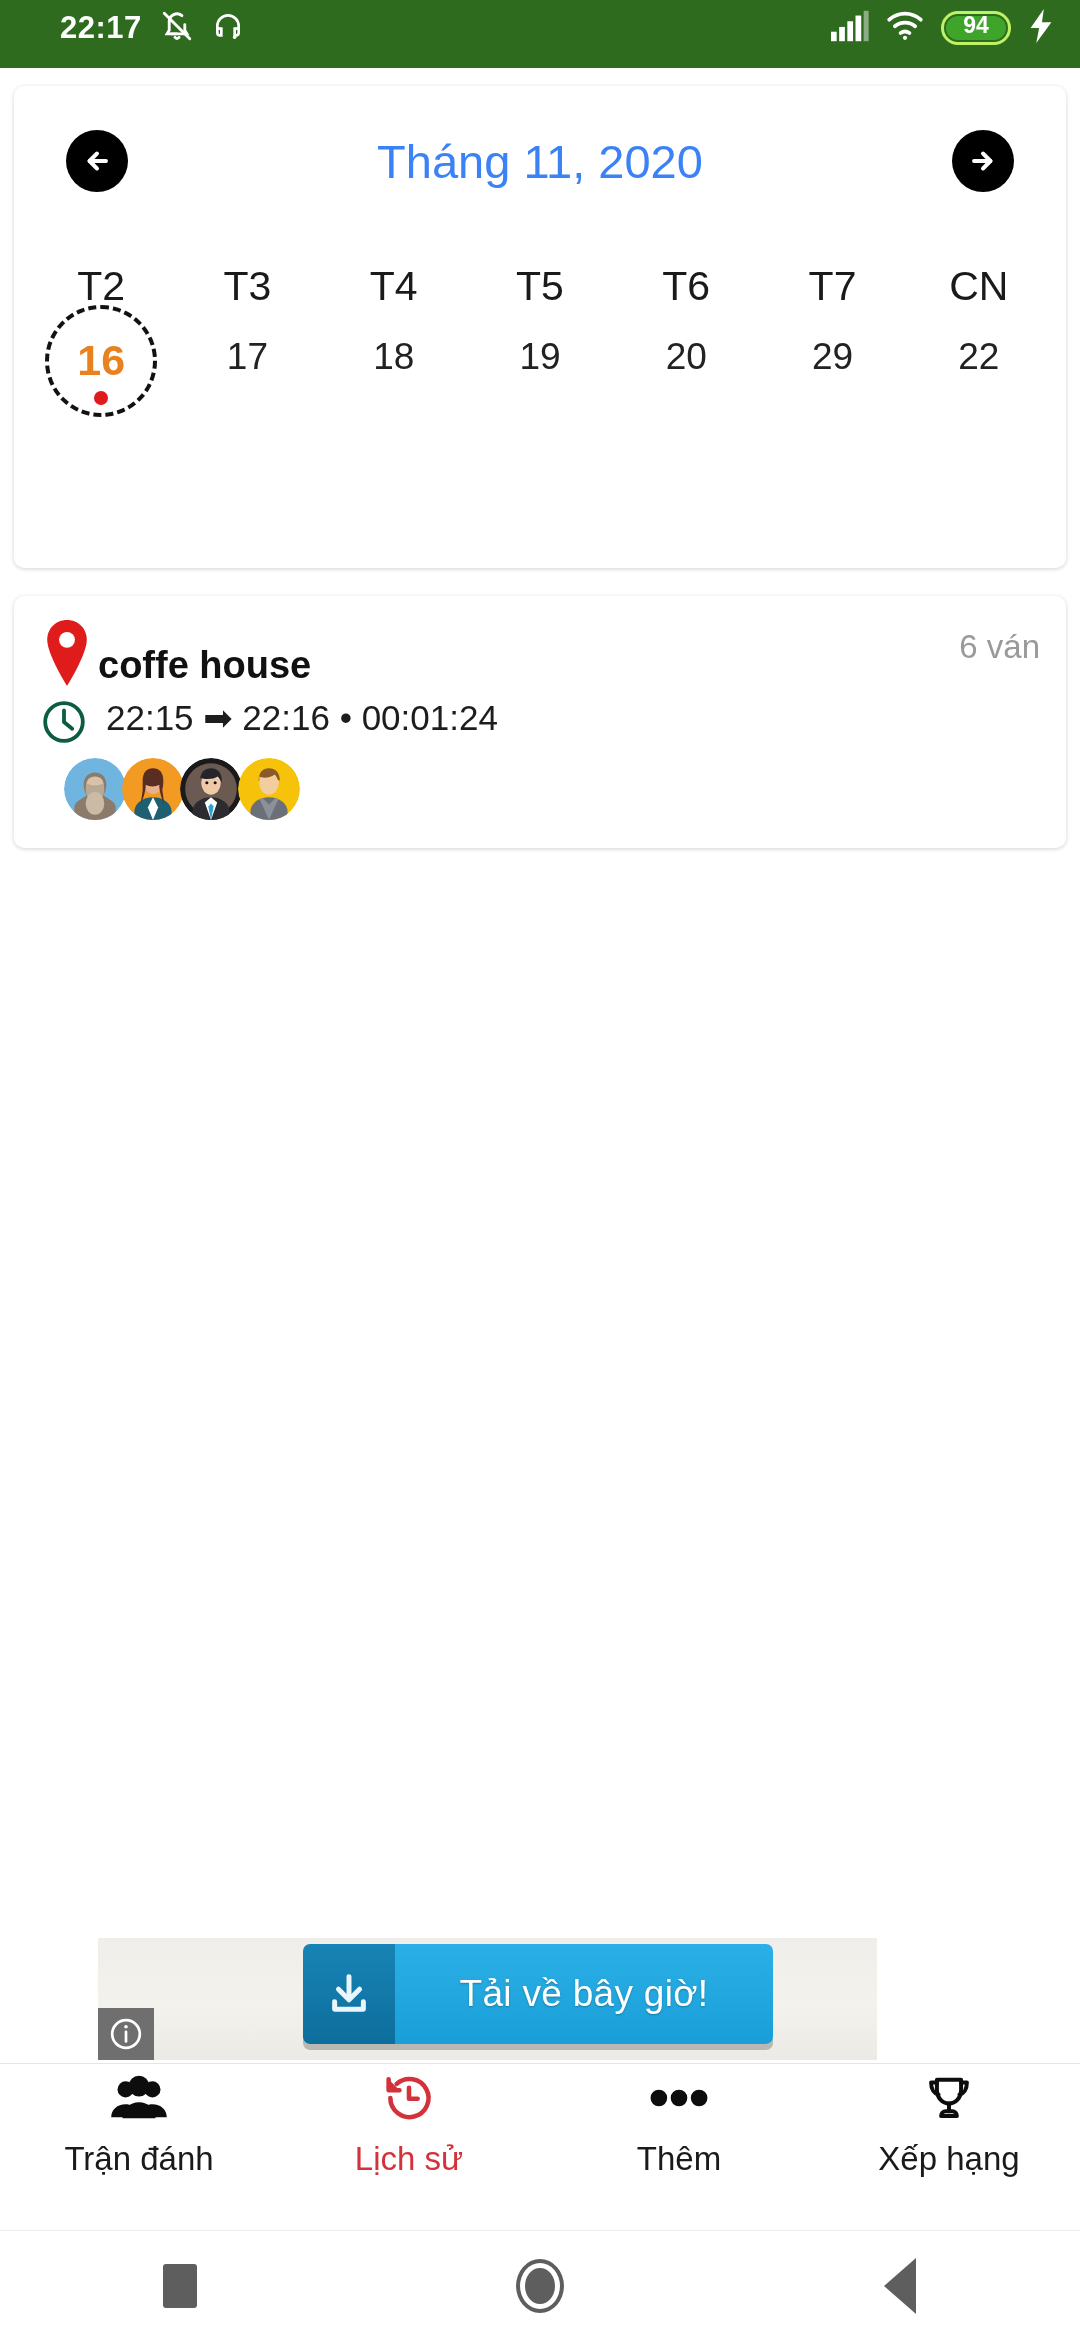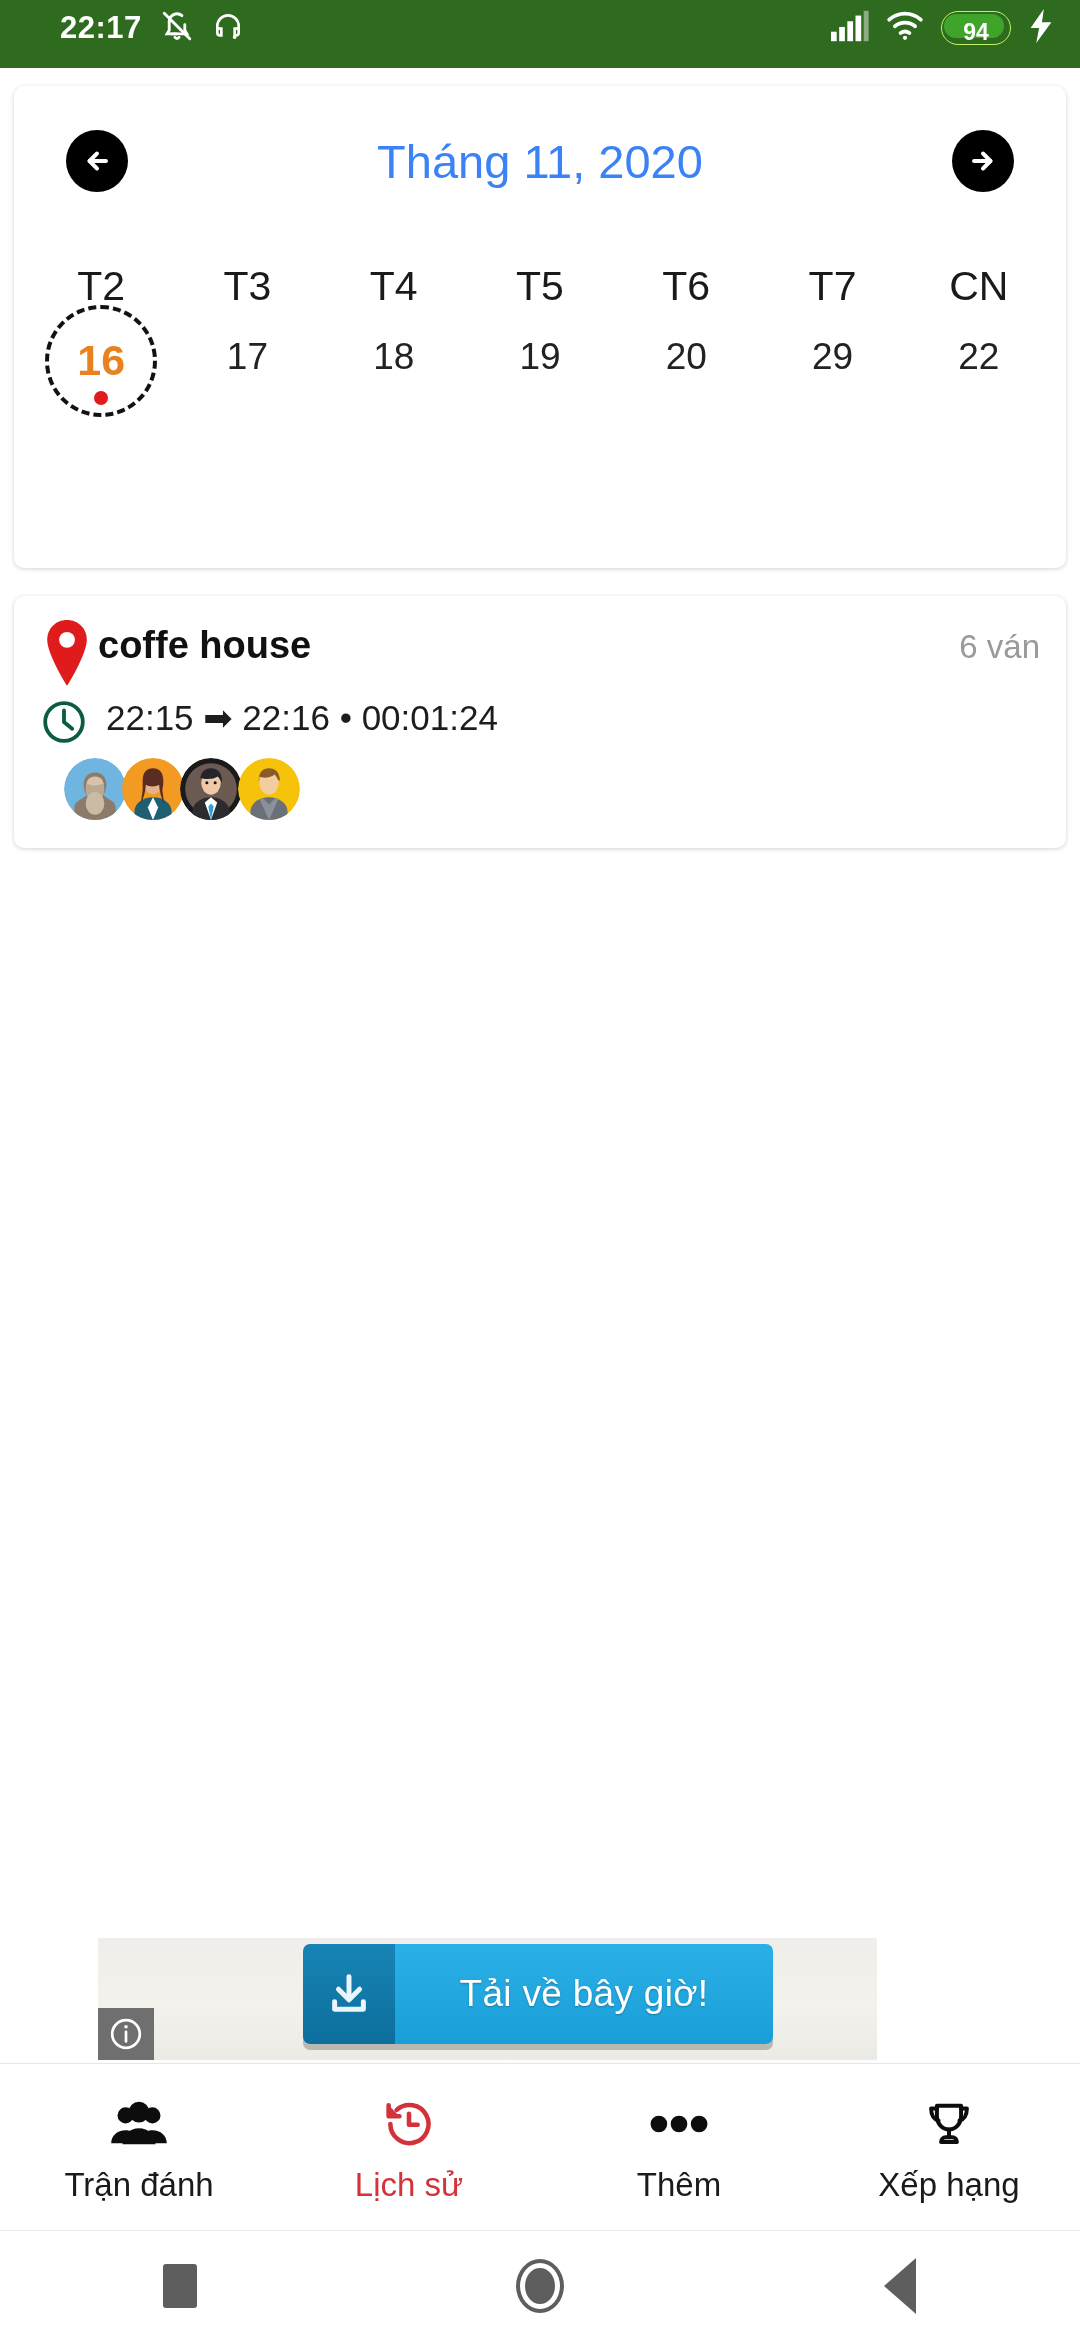"94" .battery-pill { align-items: flex-end -> flex-start; border: 1px solid #bef264 -> 3px solid #bef264 }
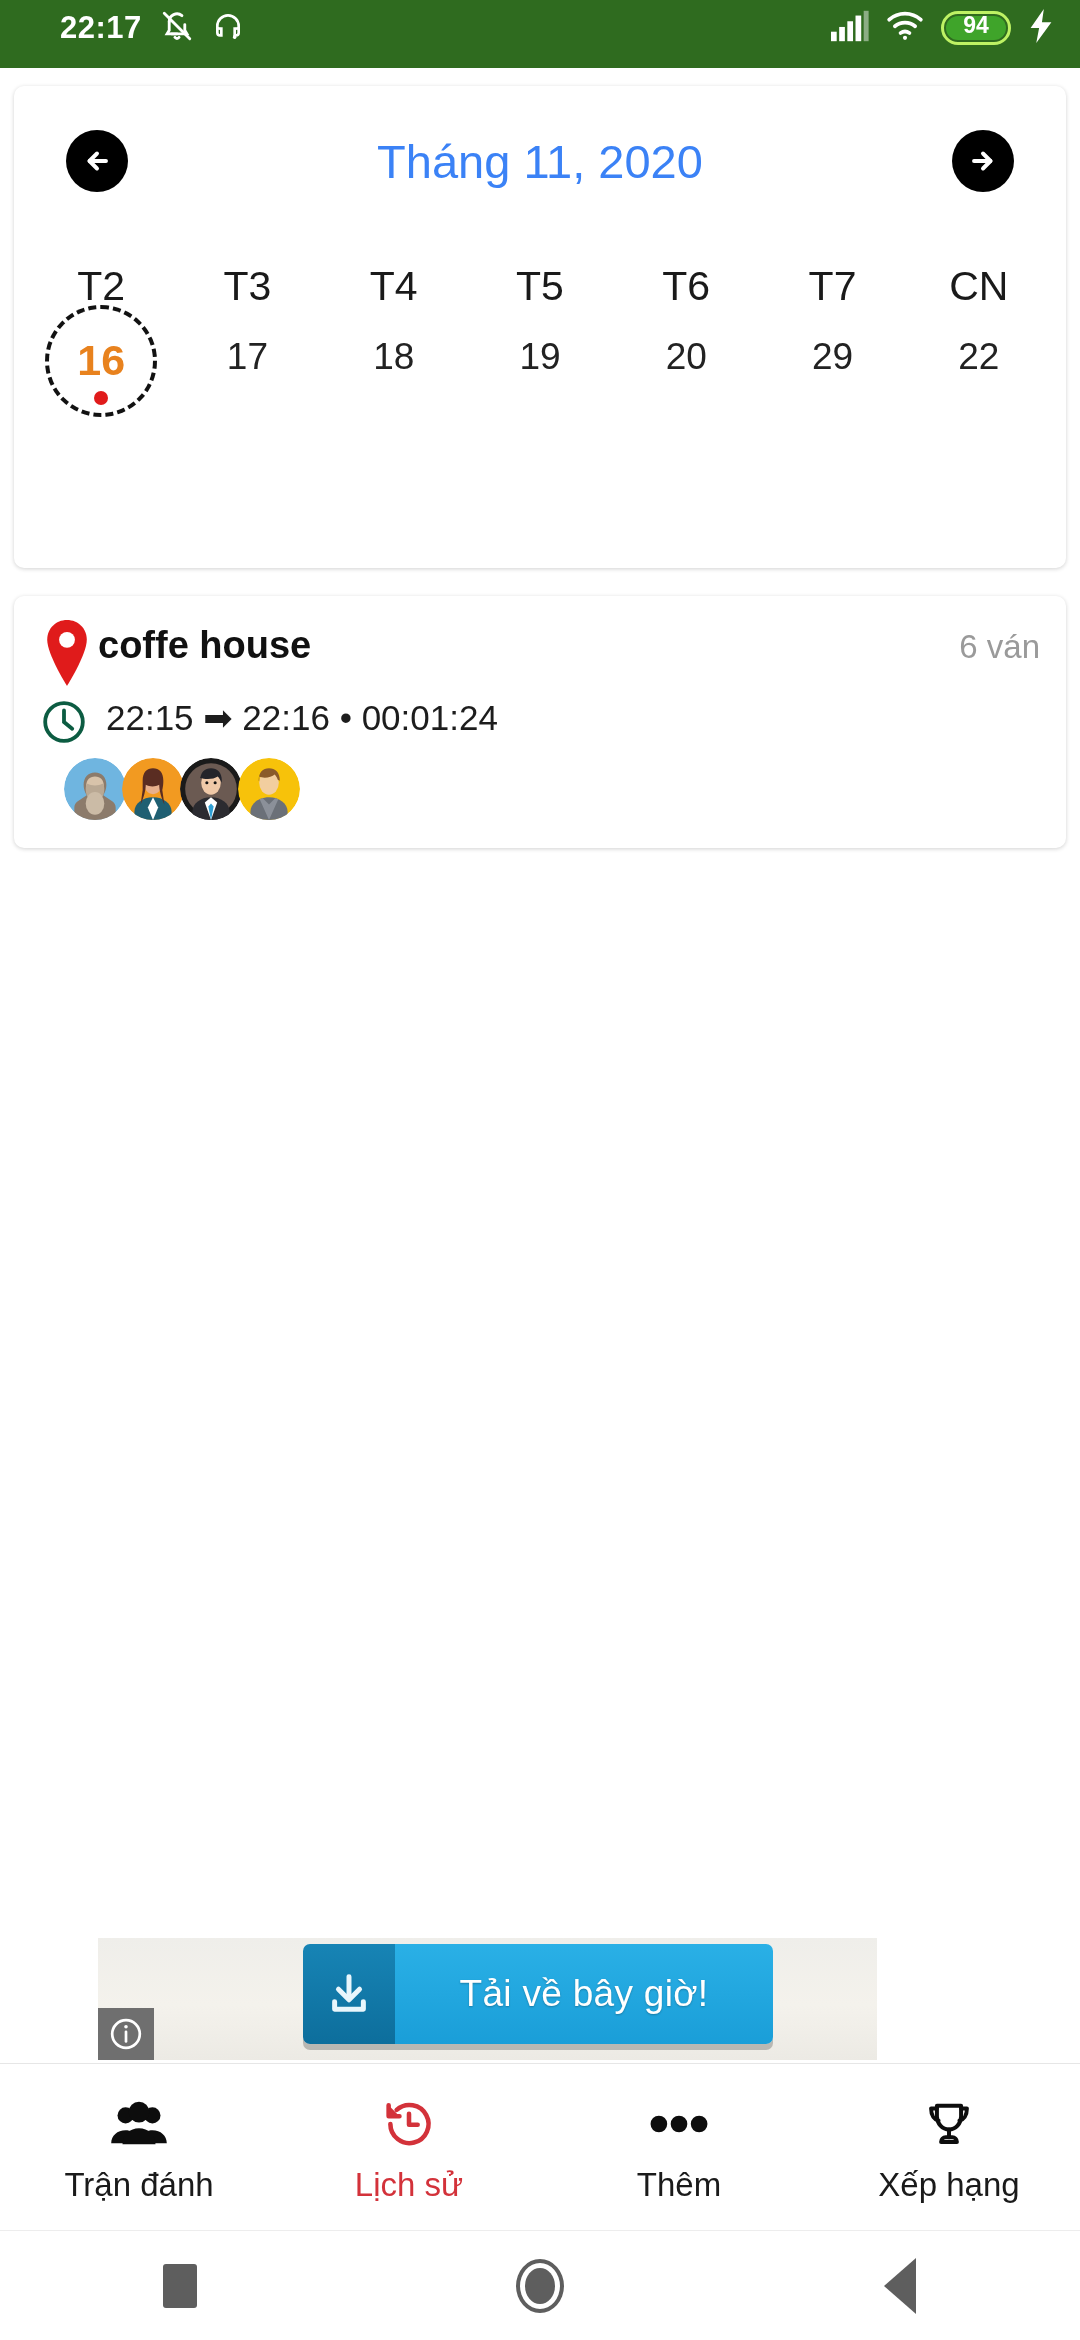"coffe house" #history-place { margin-top: 6px -> 26px }
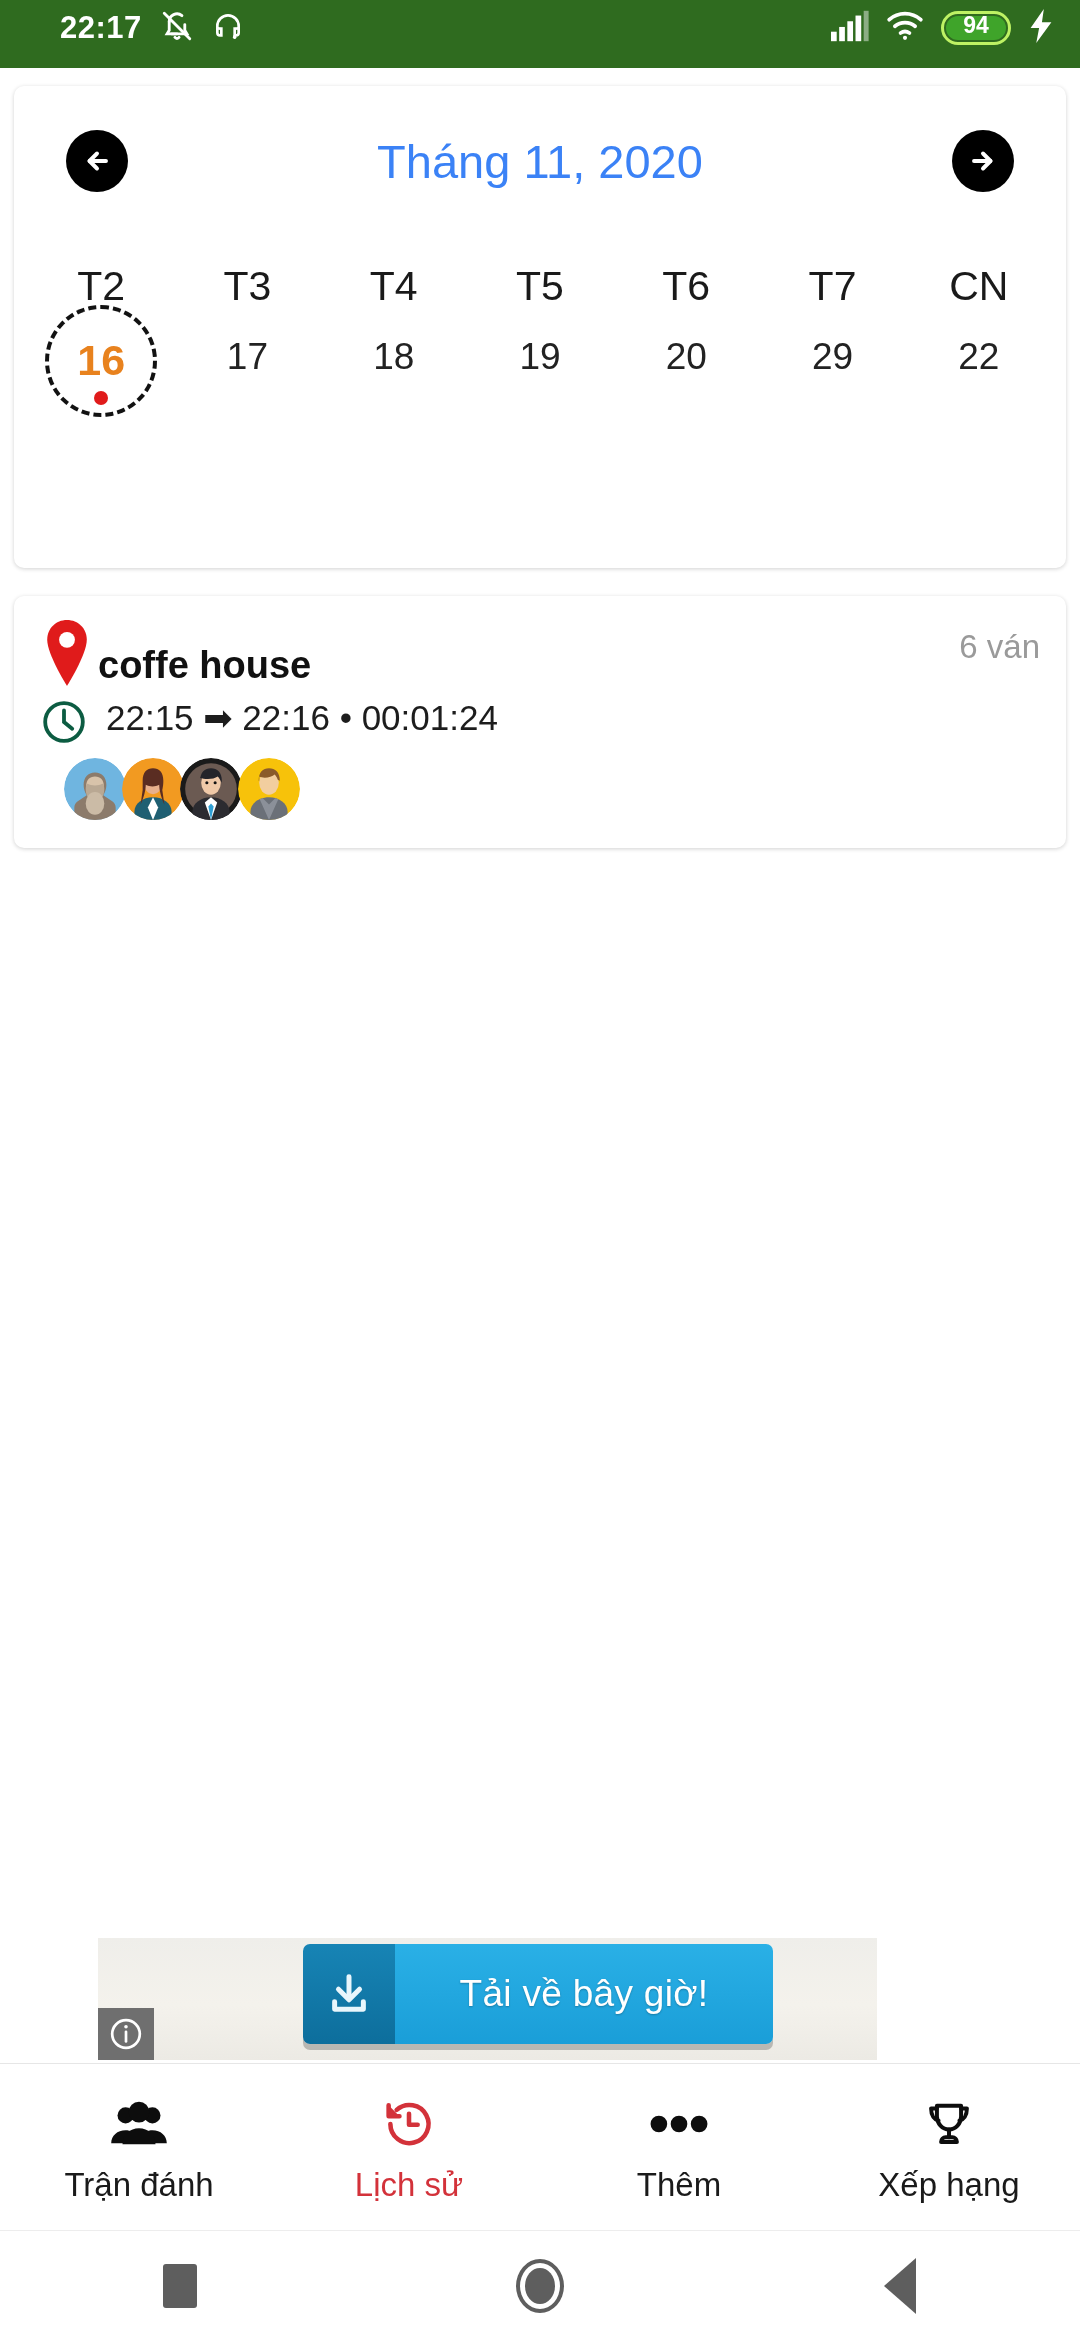"Trận đánh" .tab-item { justify-content: center -> none }
